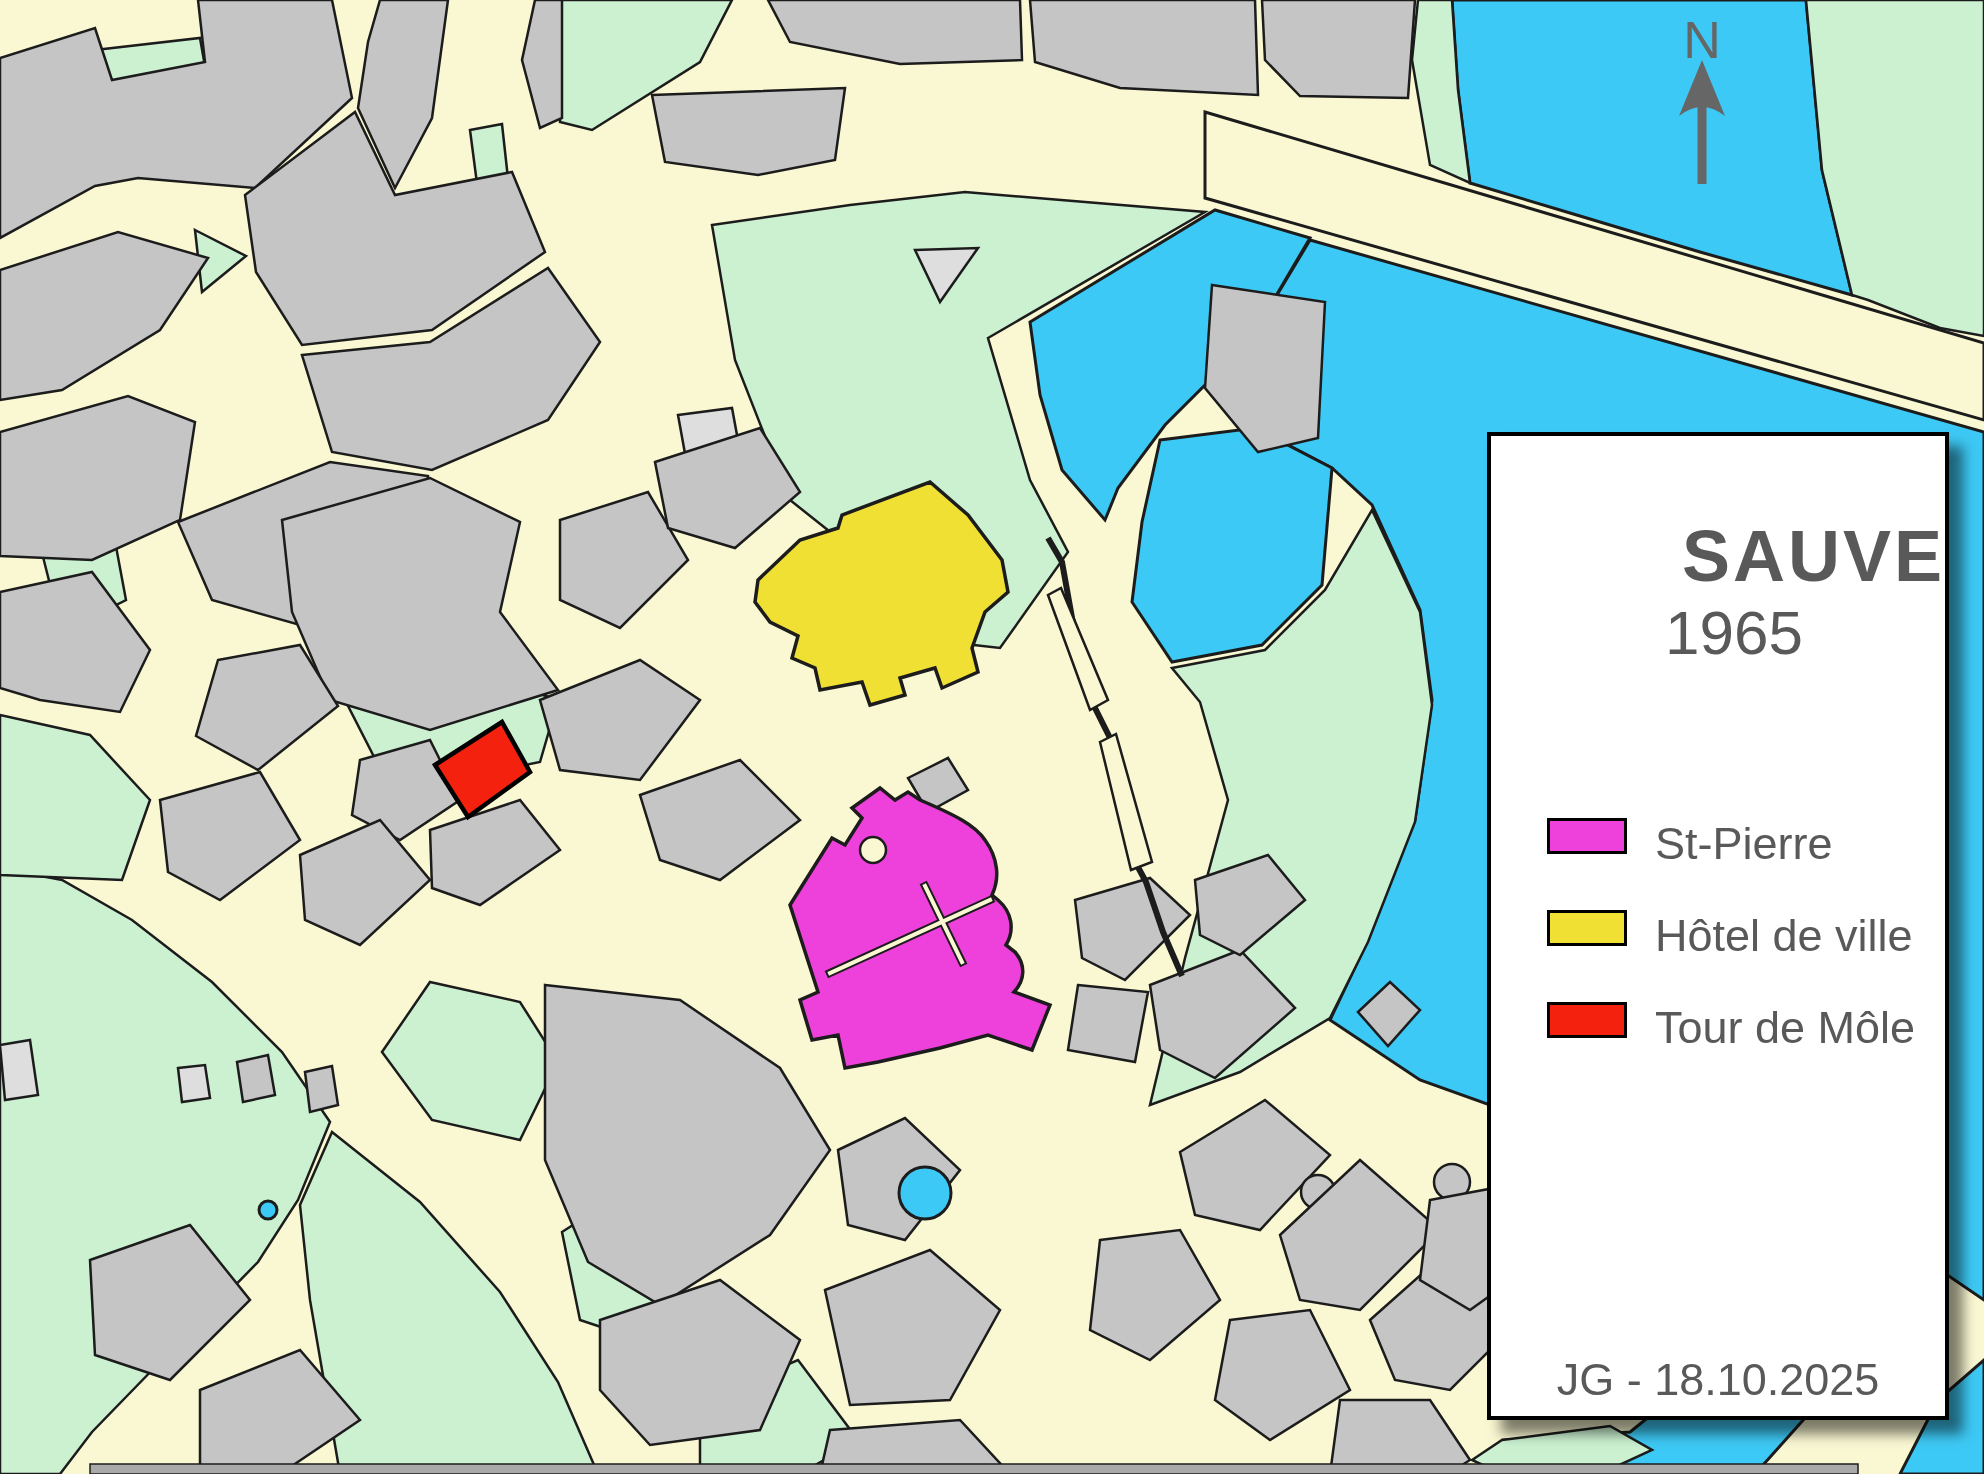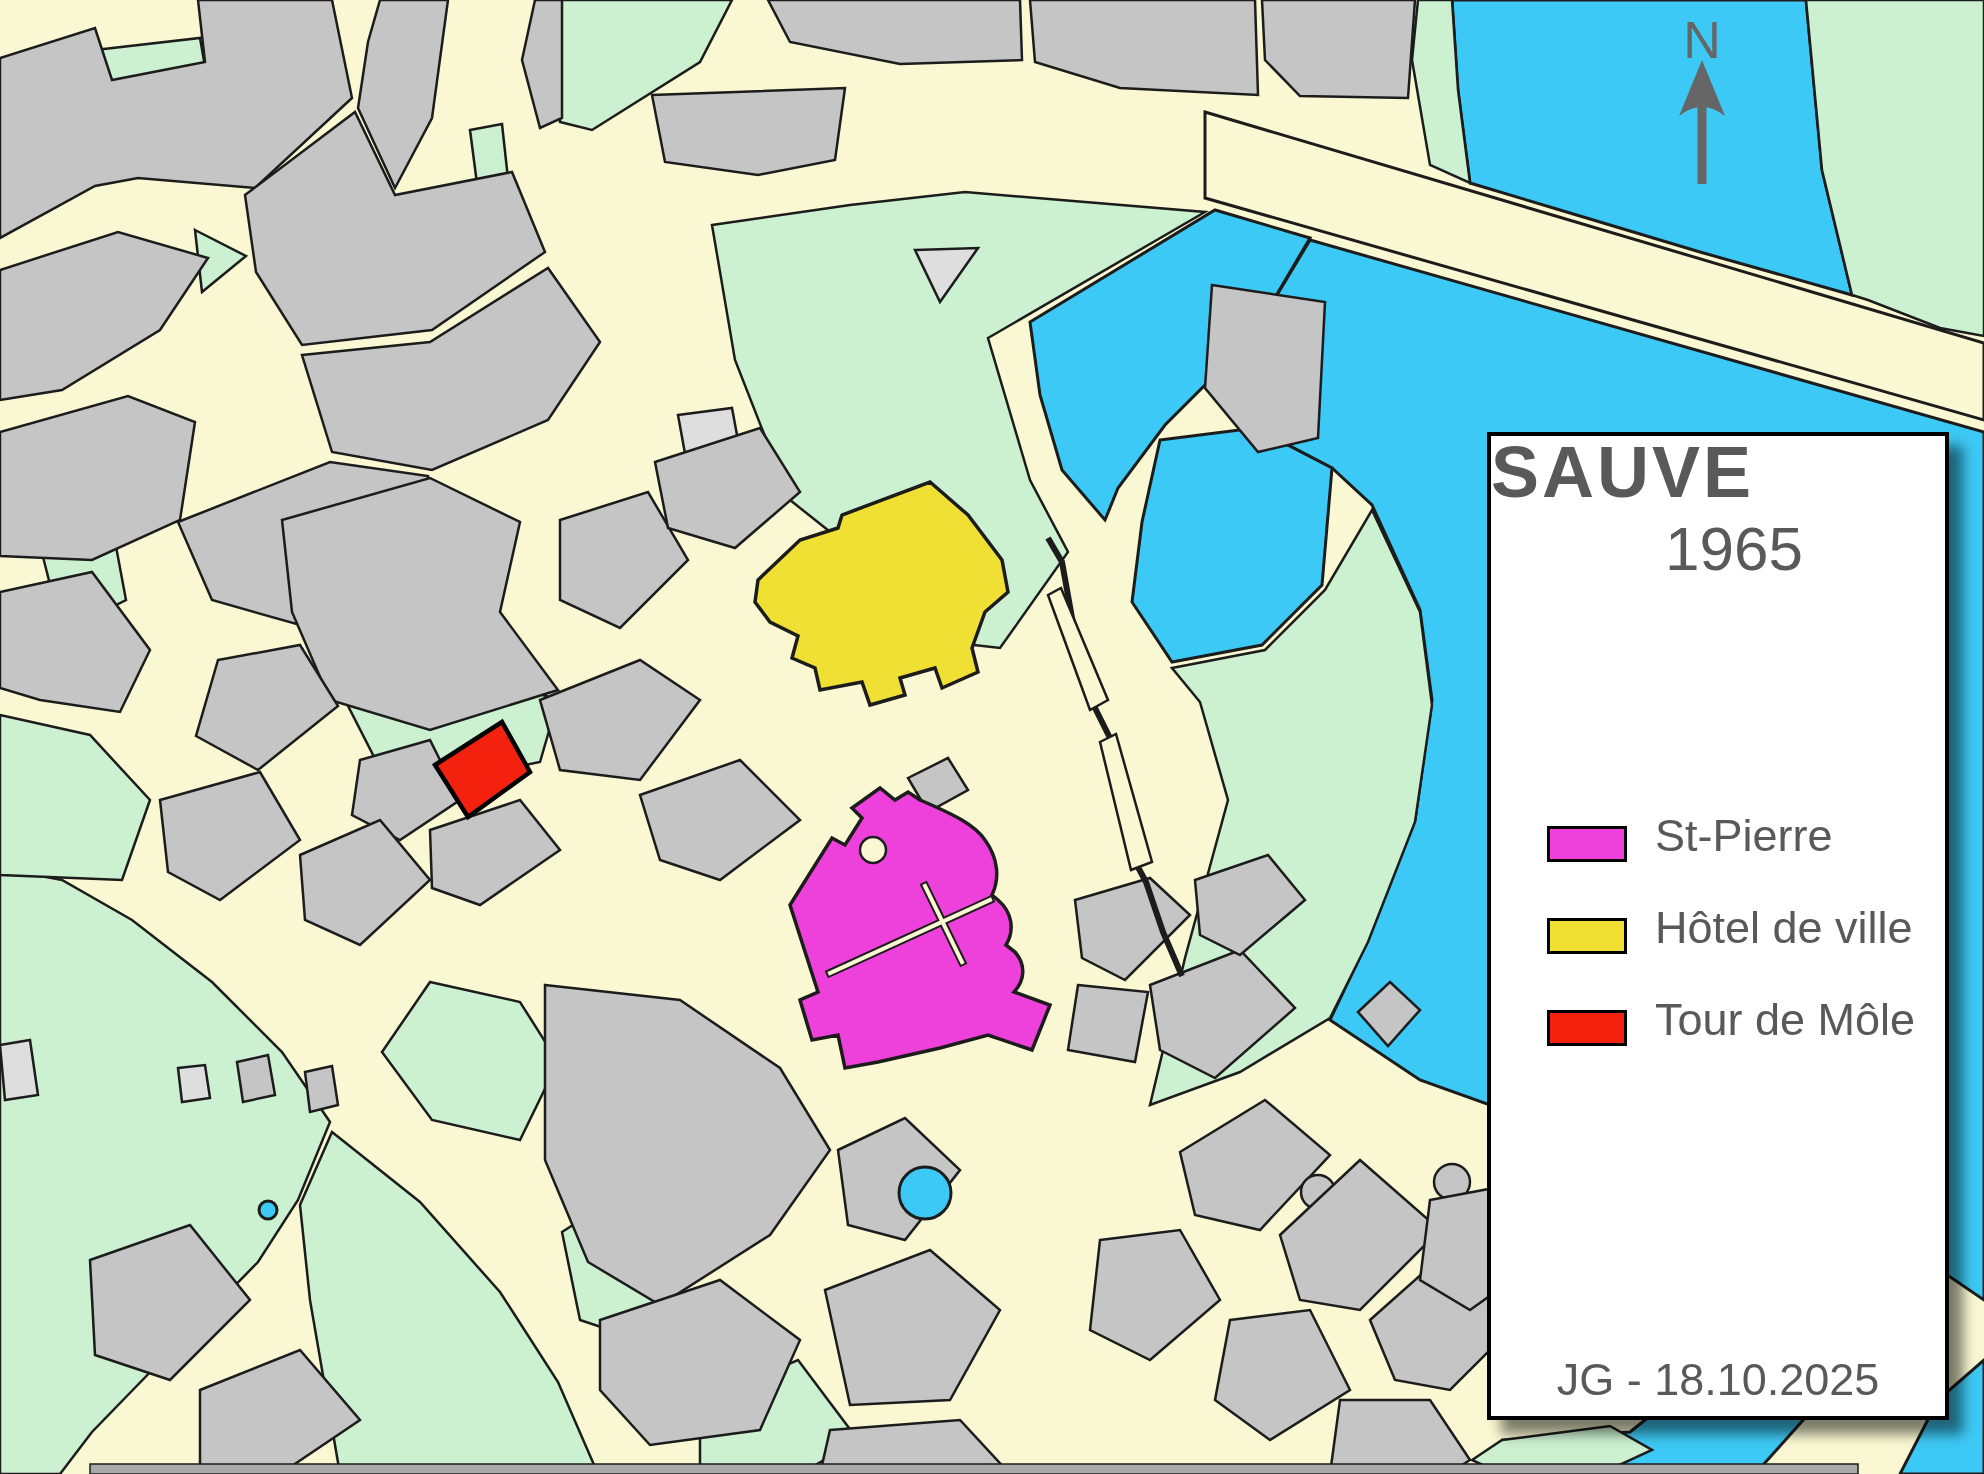"SAUVE" .legend-title { margin-top: none -> 84px; text-align: left -> right }
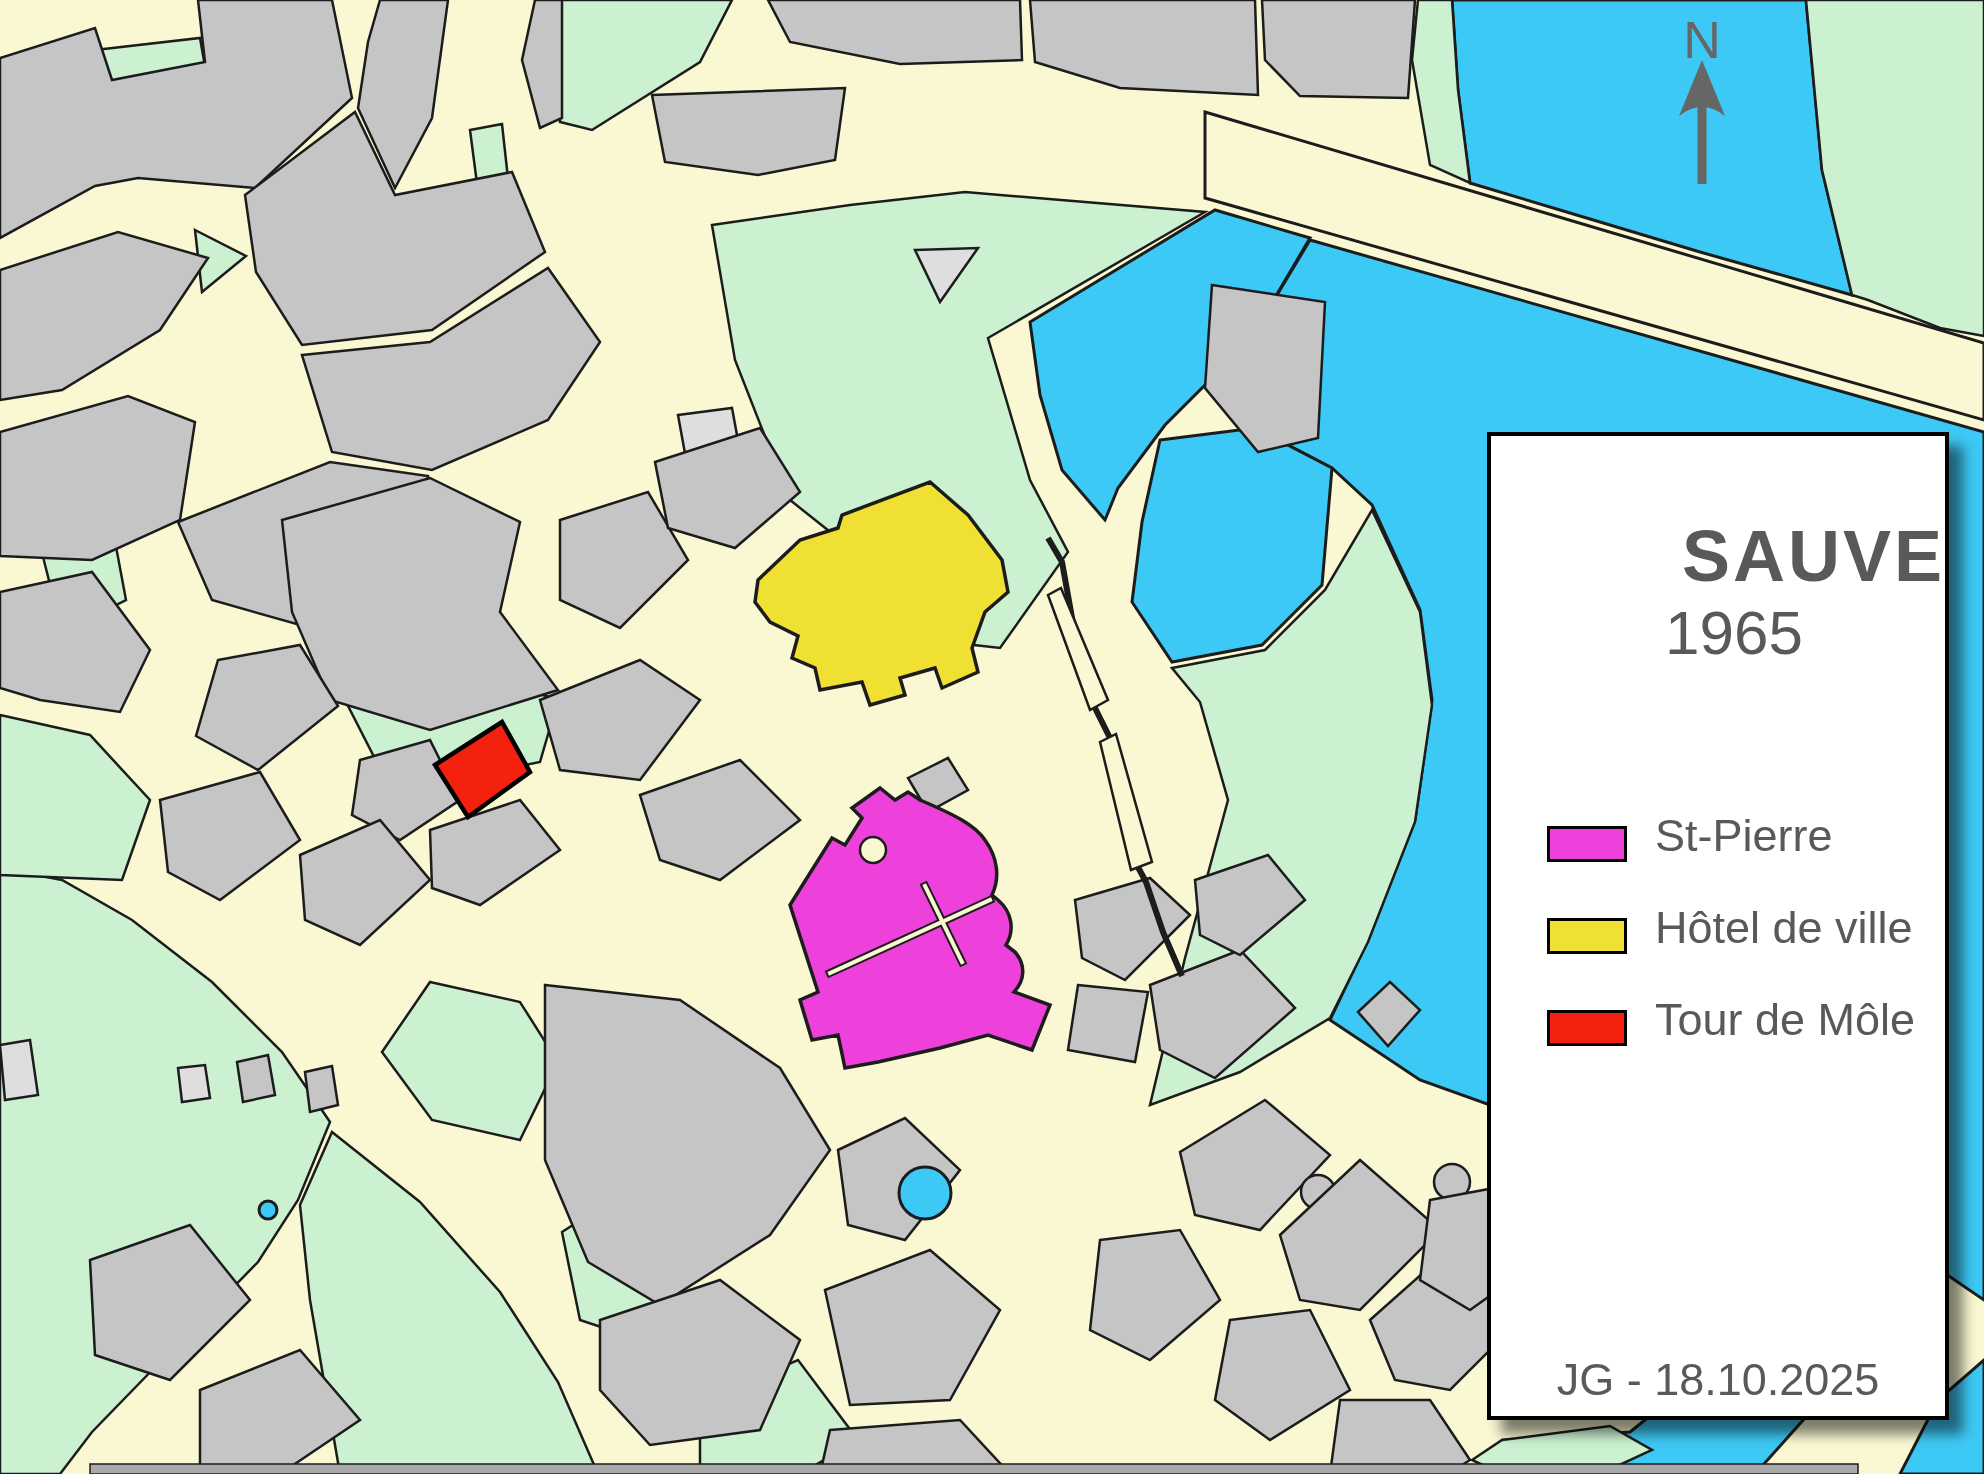"St-Pierre" .legend-item { align-items: flex-end -> flex-start }
